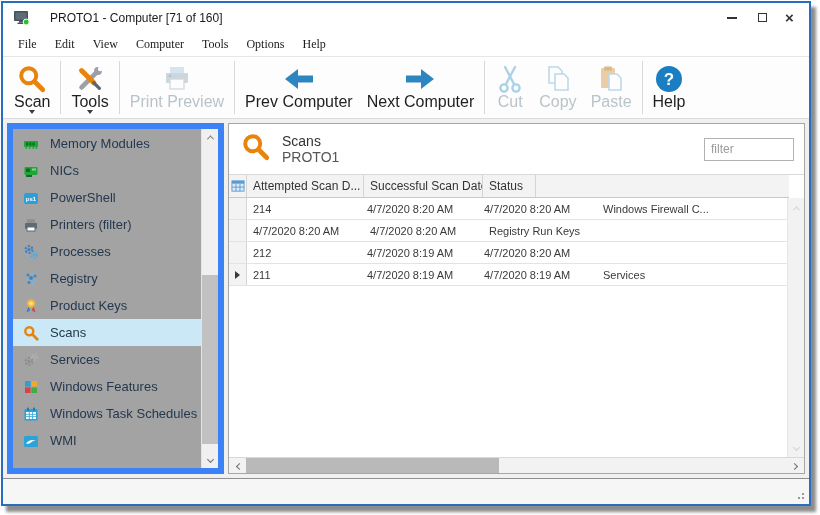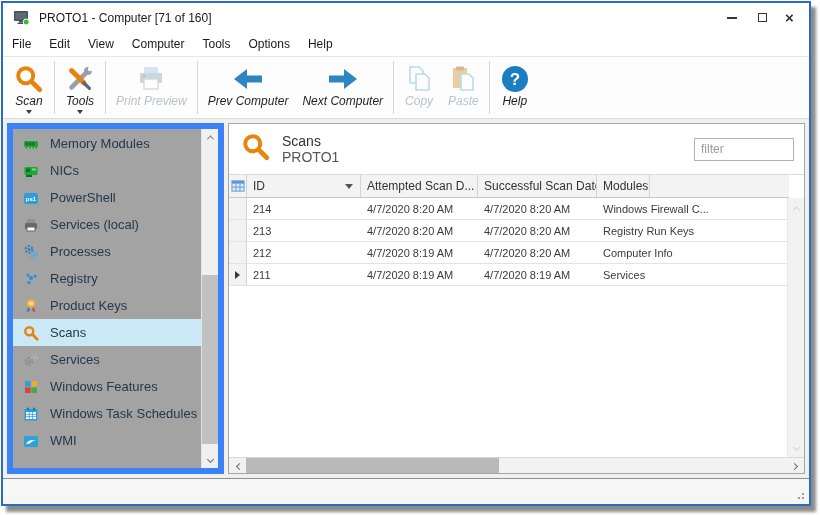"PROTO1 - Computer [71 of" .titlebar { gap: none -> 11px }
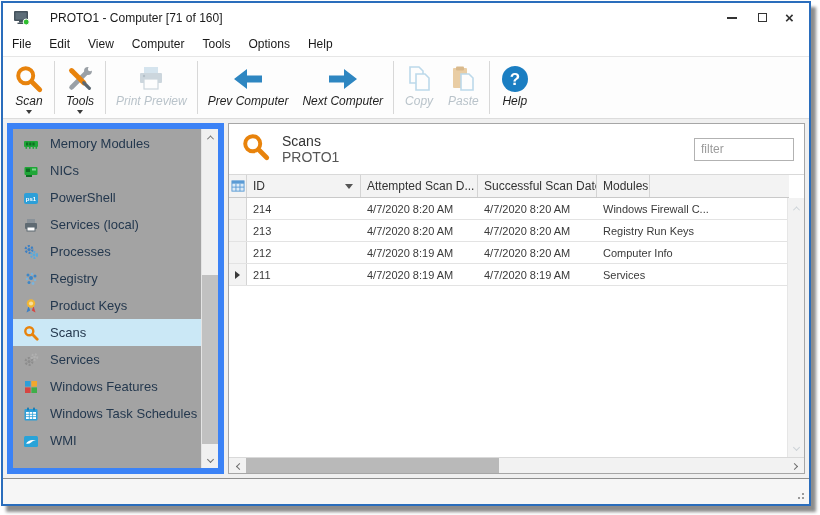"File" .menubar { font-family: none -> Liberation Serif, serif; padding-left: none -> 6px }
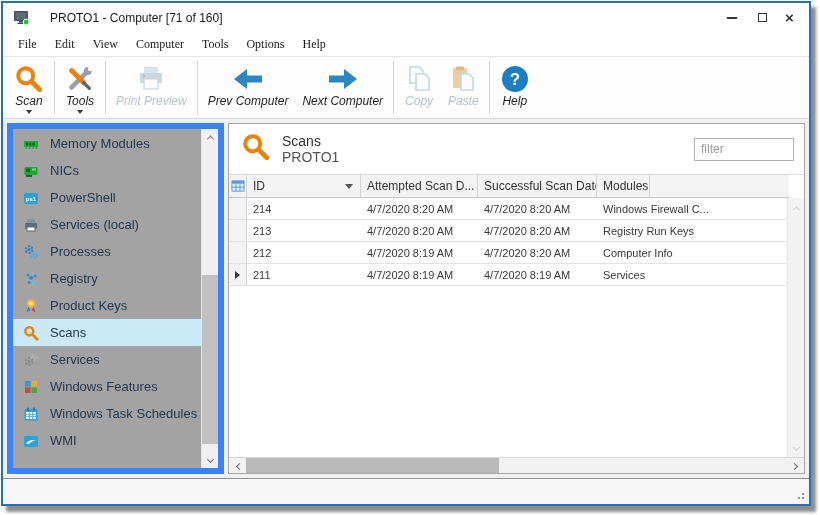"Scan" .tlabel { font-size: 12px -> 16px; font-style: italic -> none }
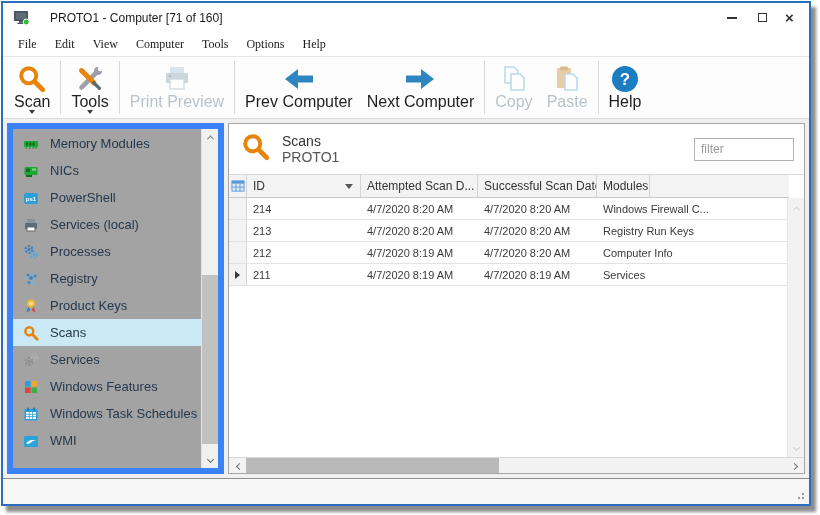"Cut" div.tbtn { html: none -> <div> <span> <svg> <line></line> <line></line> <circle></circle> <circle></circle> </svg> </span> <span>Cut</span> </div> }
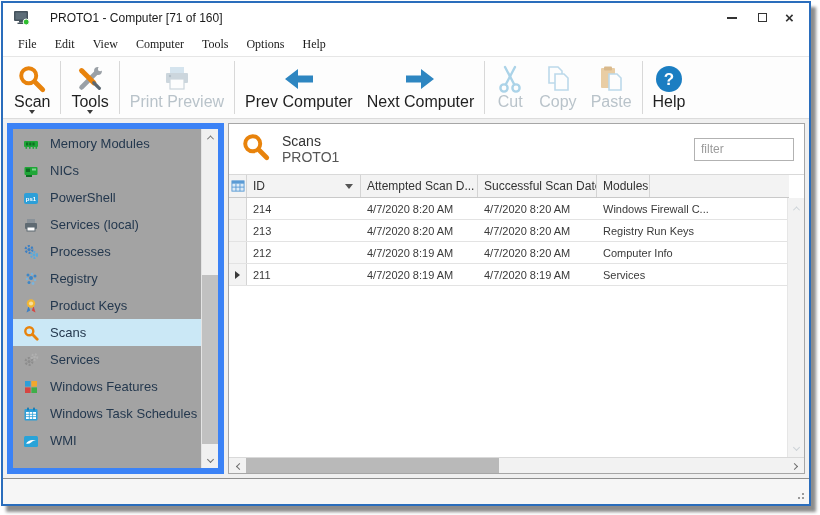"filter" .filter-input { width: 100px -> 90px }
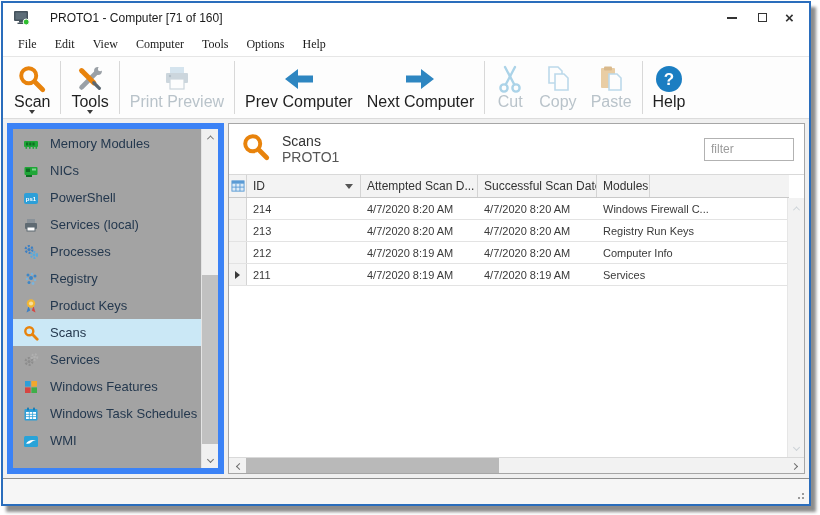"ID" div.gh-cell { html: <div> <span>ID</span> <span></span> </div> -> none }
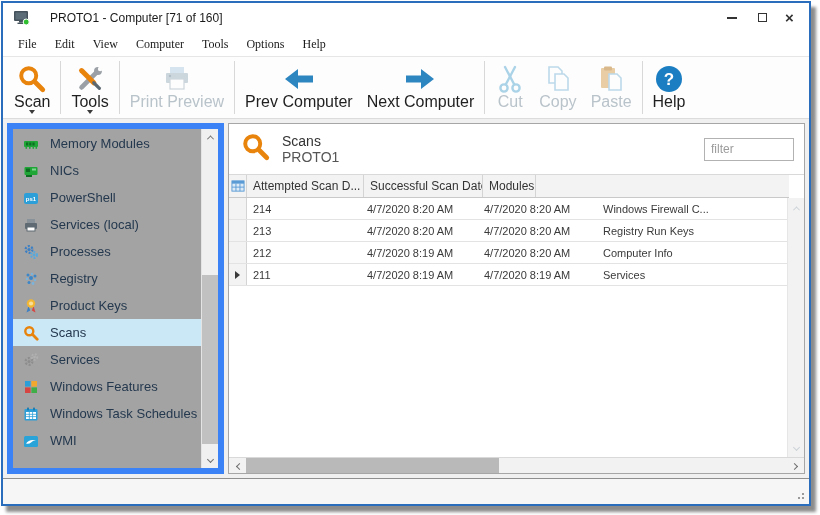"Modules" span { text: Modules -> Status }
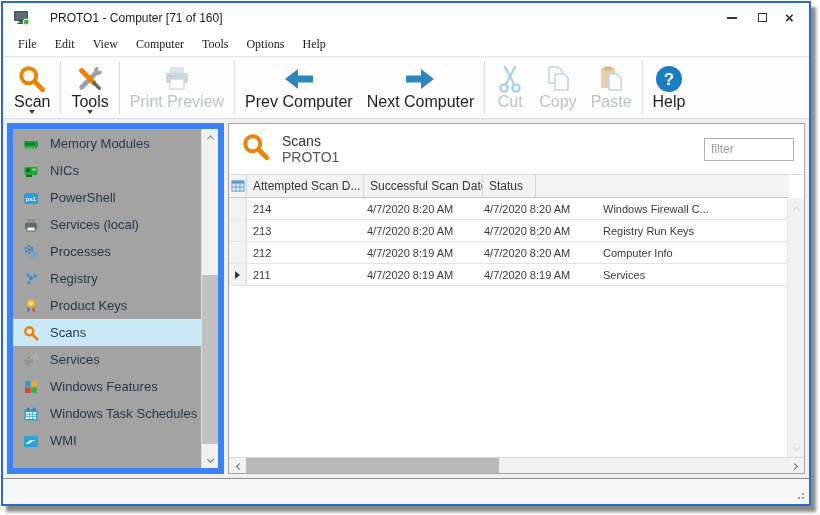"Services (local)" span { text: Services (local -> Printers (filter }
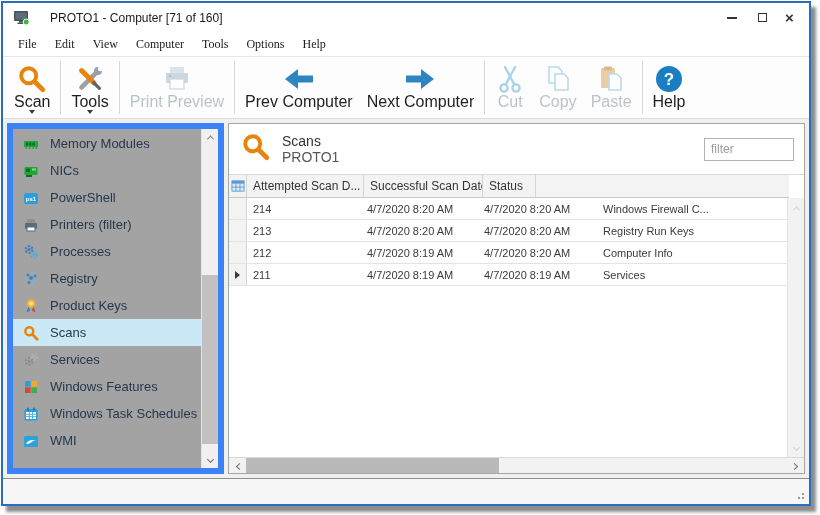"213" div.gcell { html: <div>213</div> -> none }
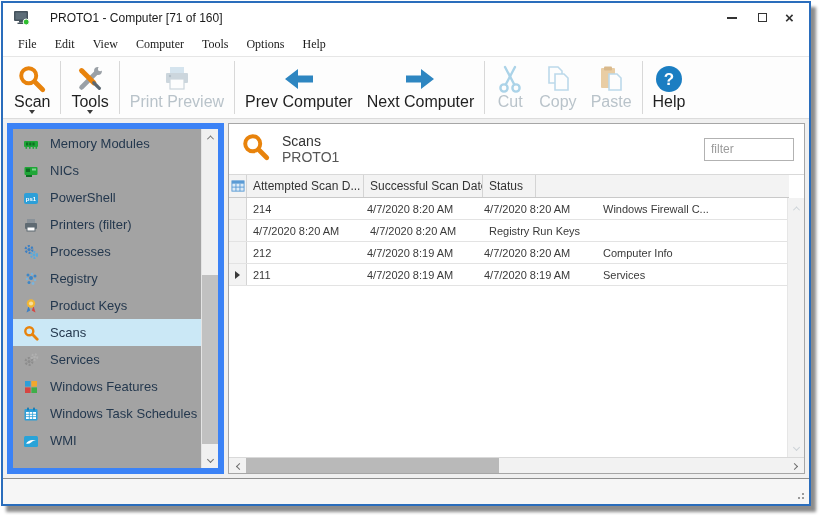"Computer Info" div.gcell { html: <div>Computer Info</div> -> none }
